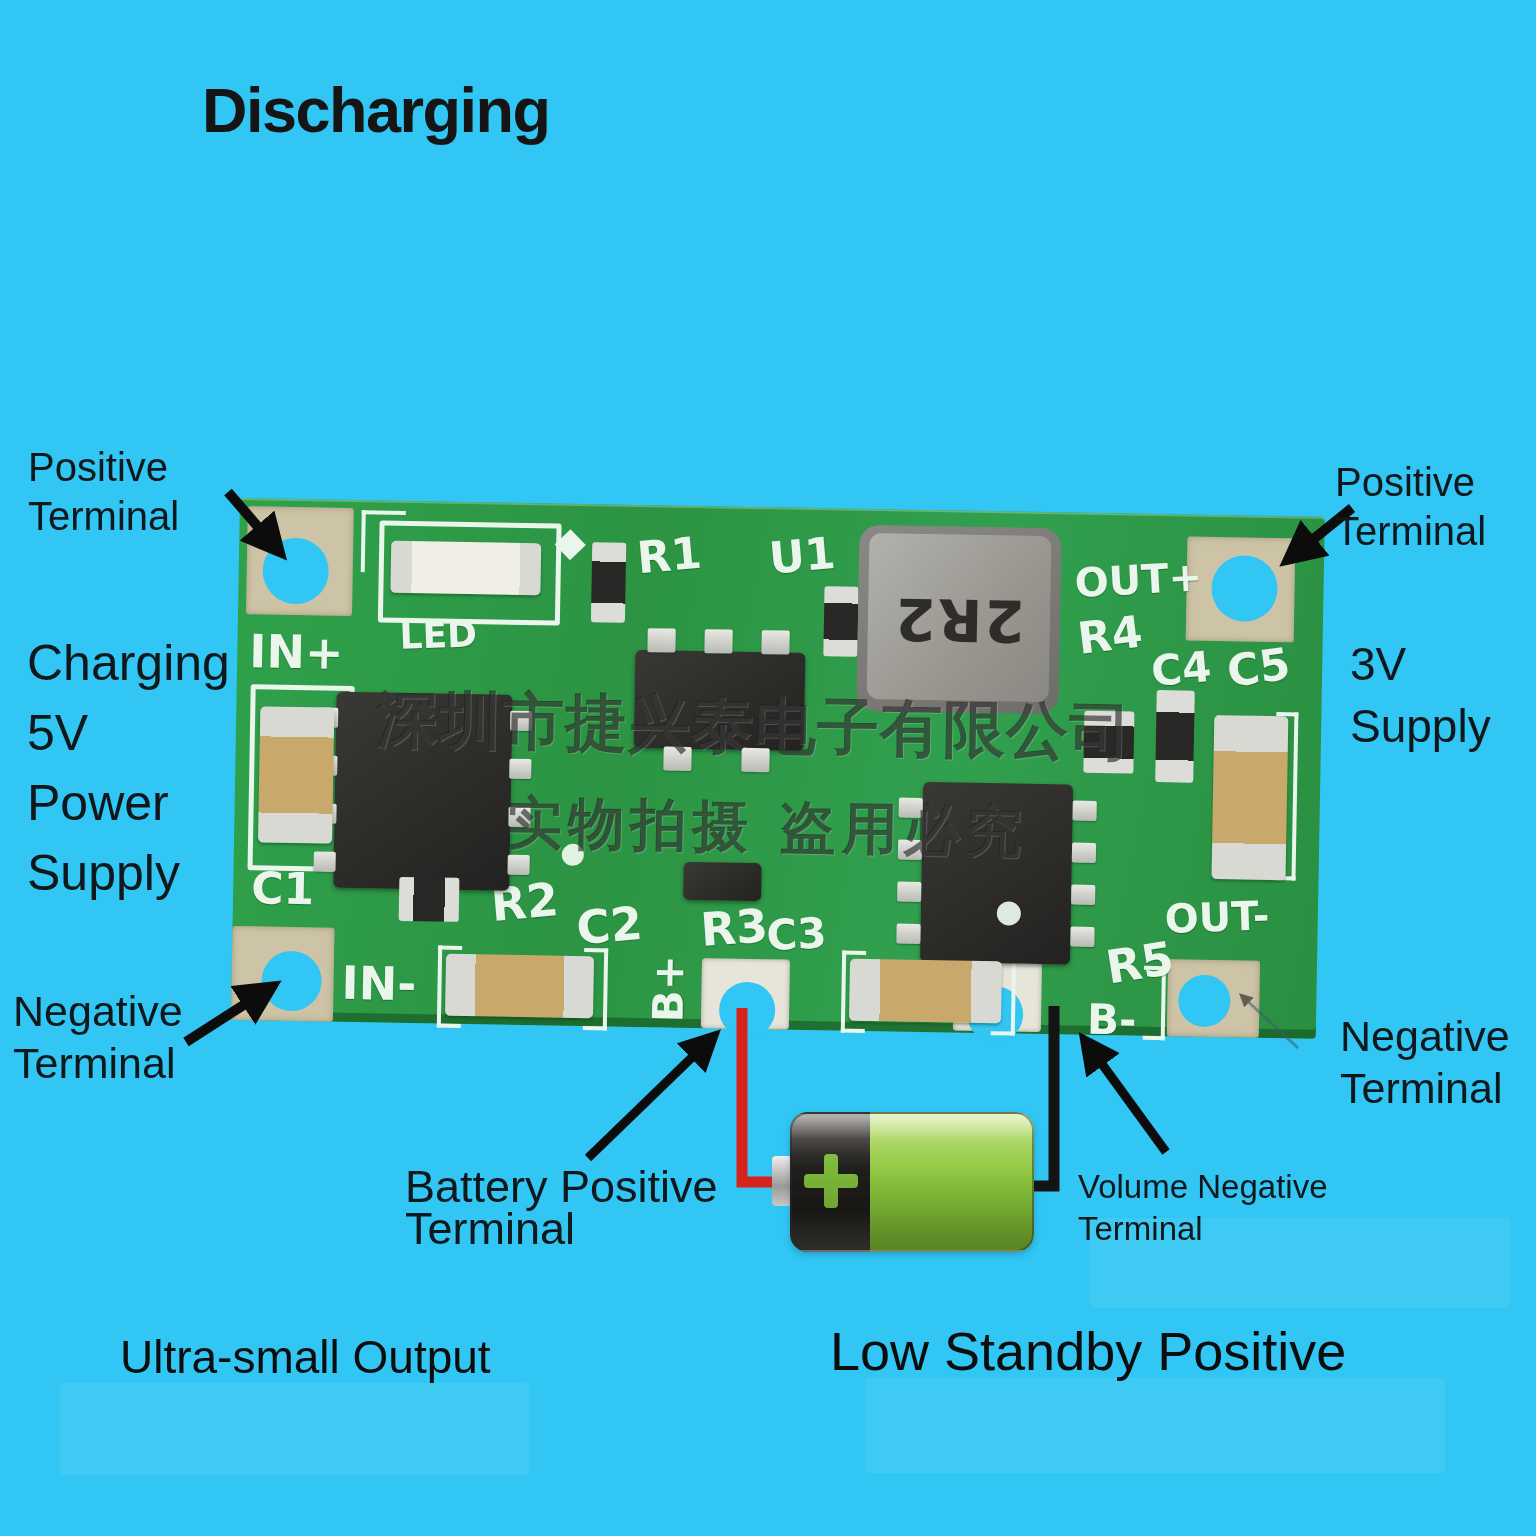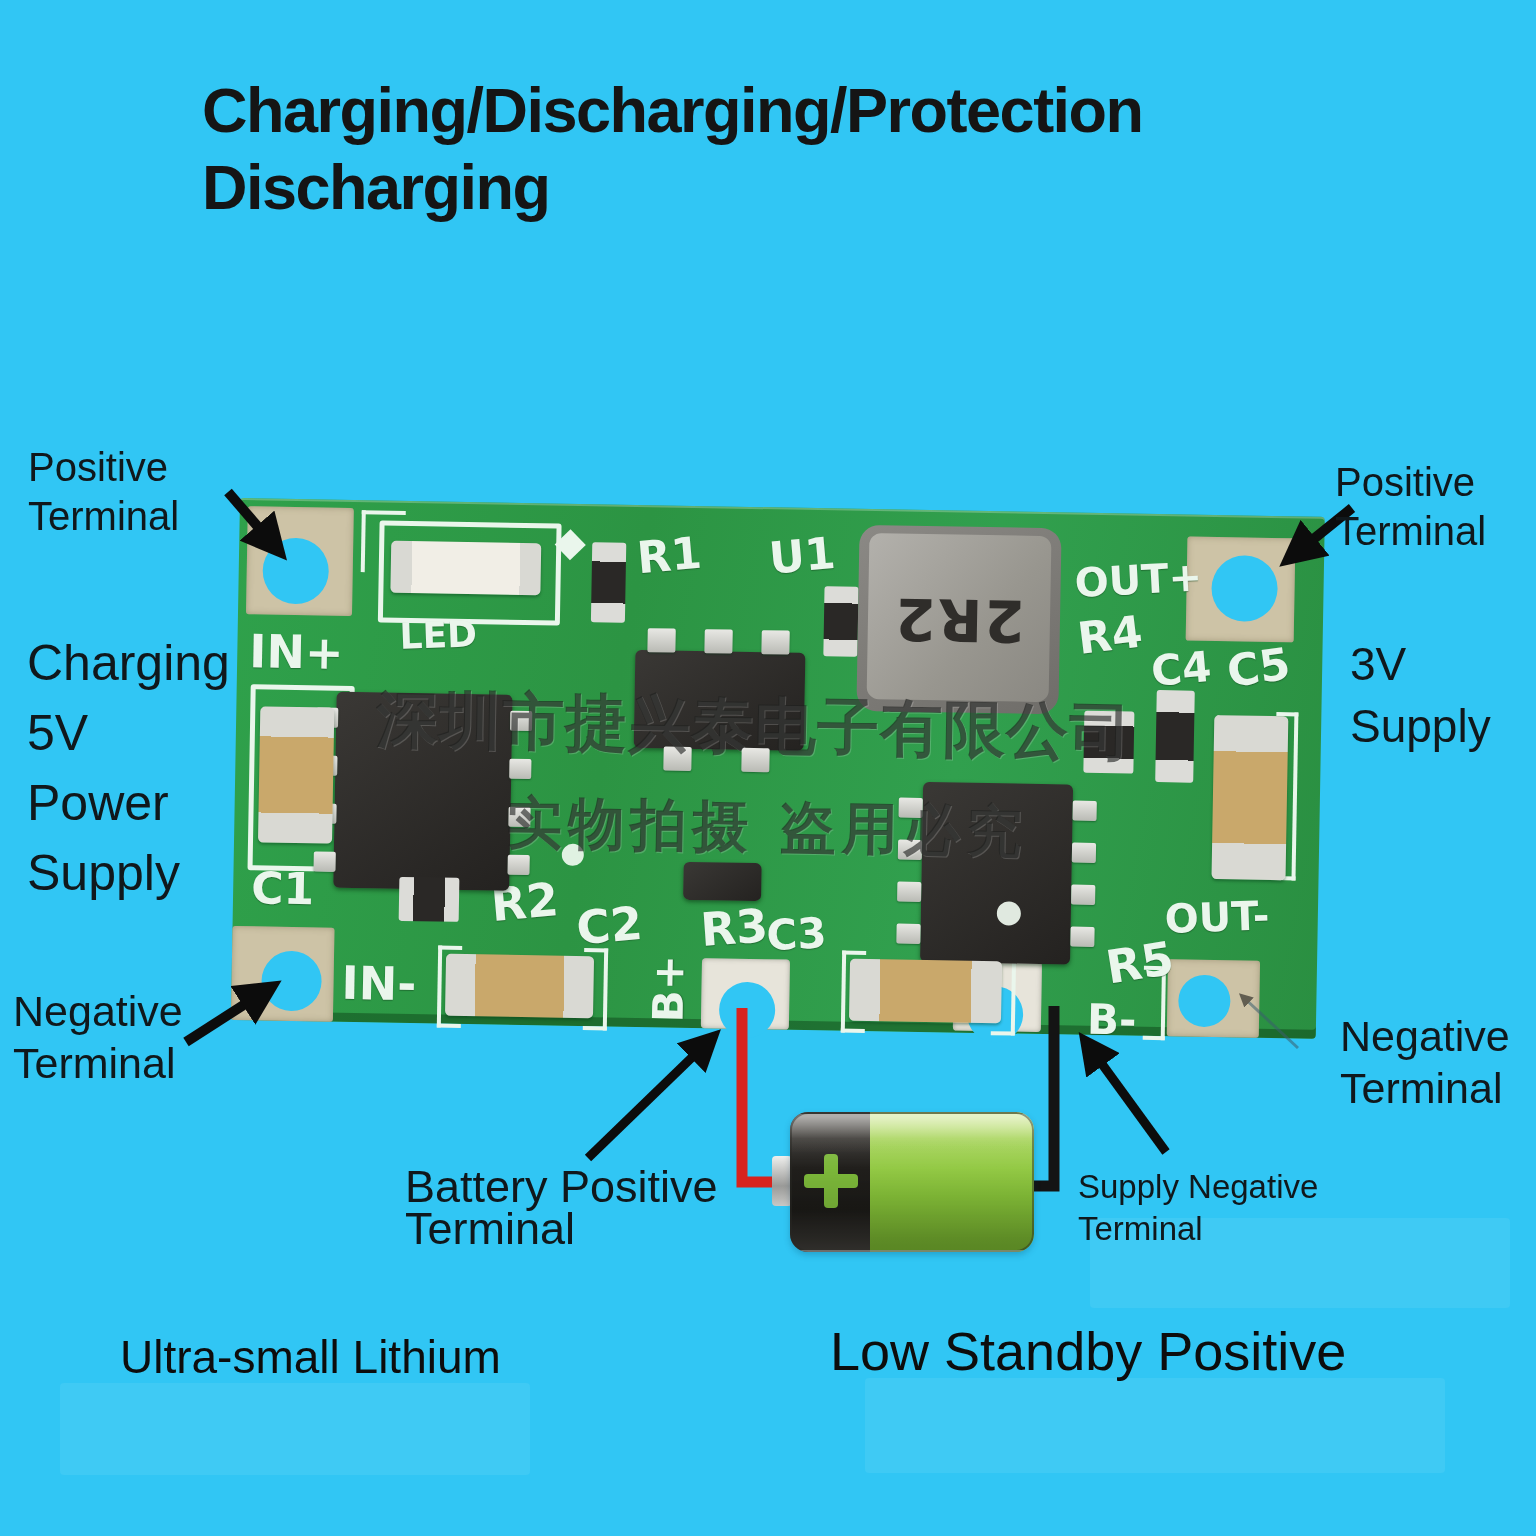"Charging/Discharging/Protection" div { html: <div>Charging/Discharging/Protection</div> -> none }
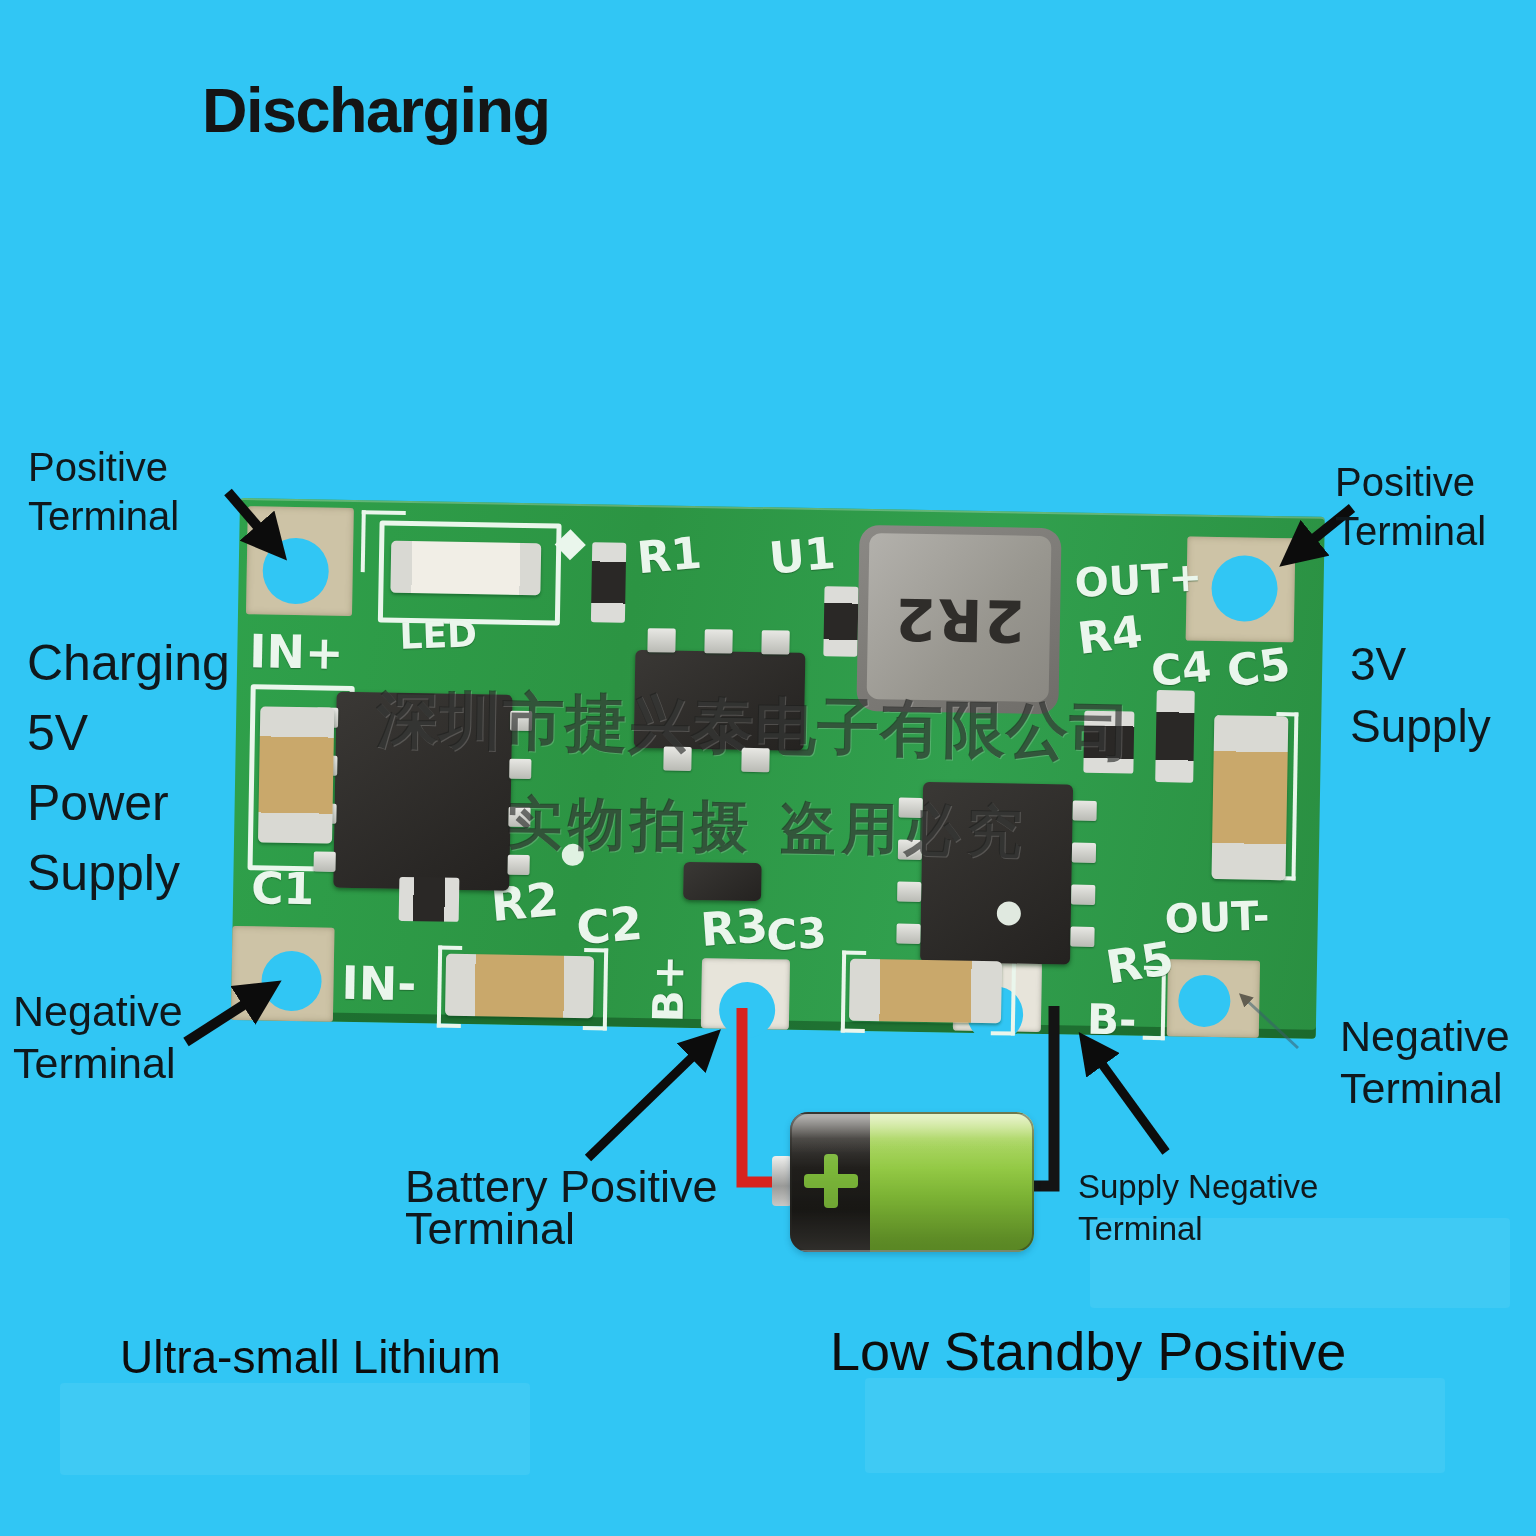"Supply Negative" div.abs { text: Supply -> Volume }
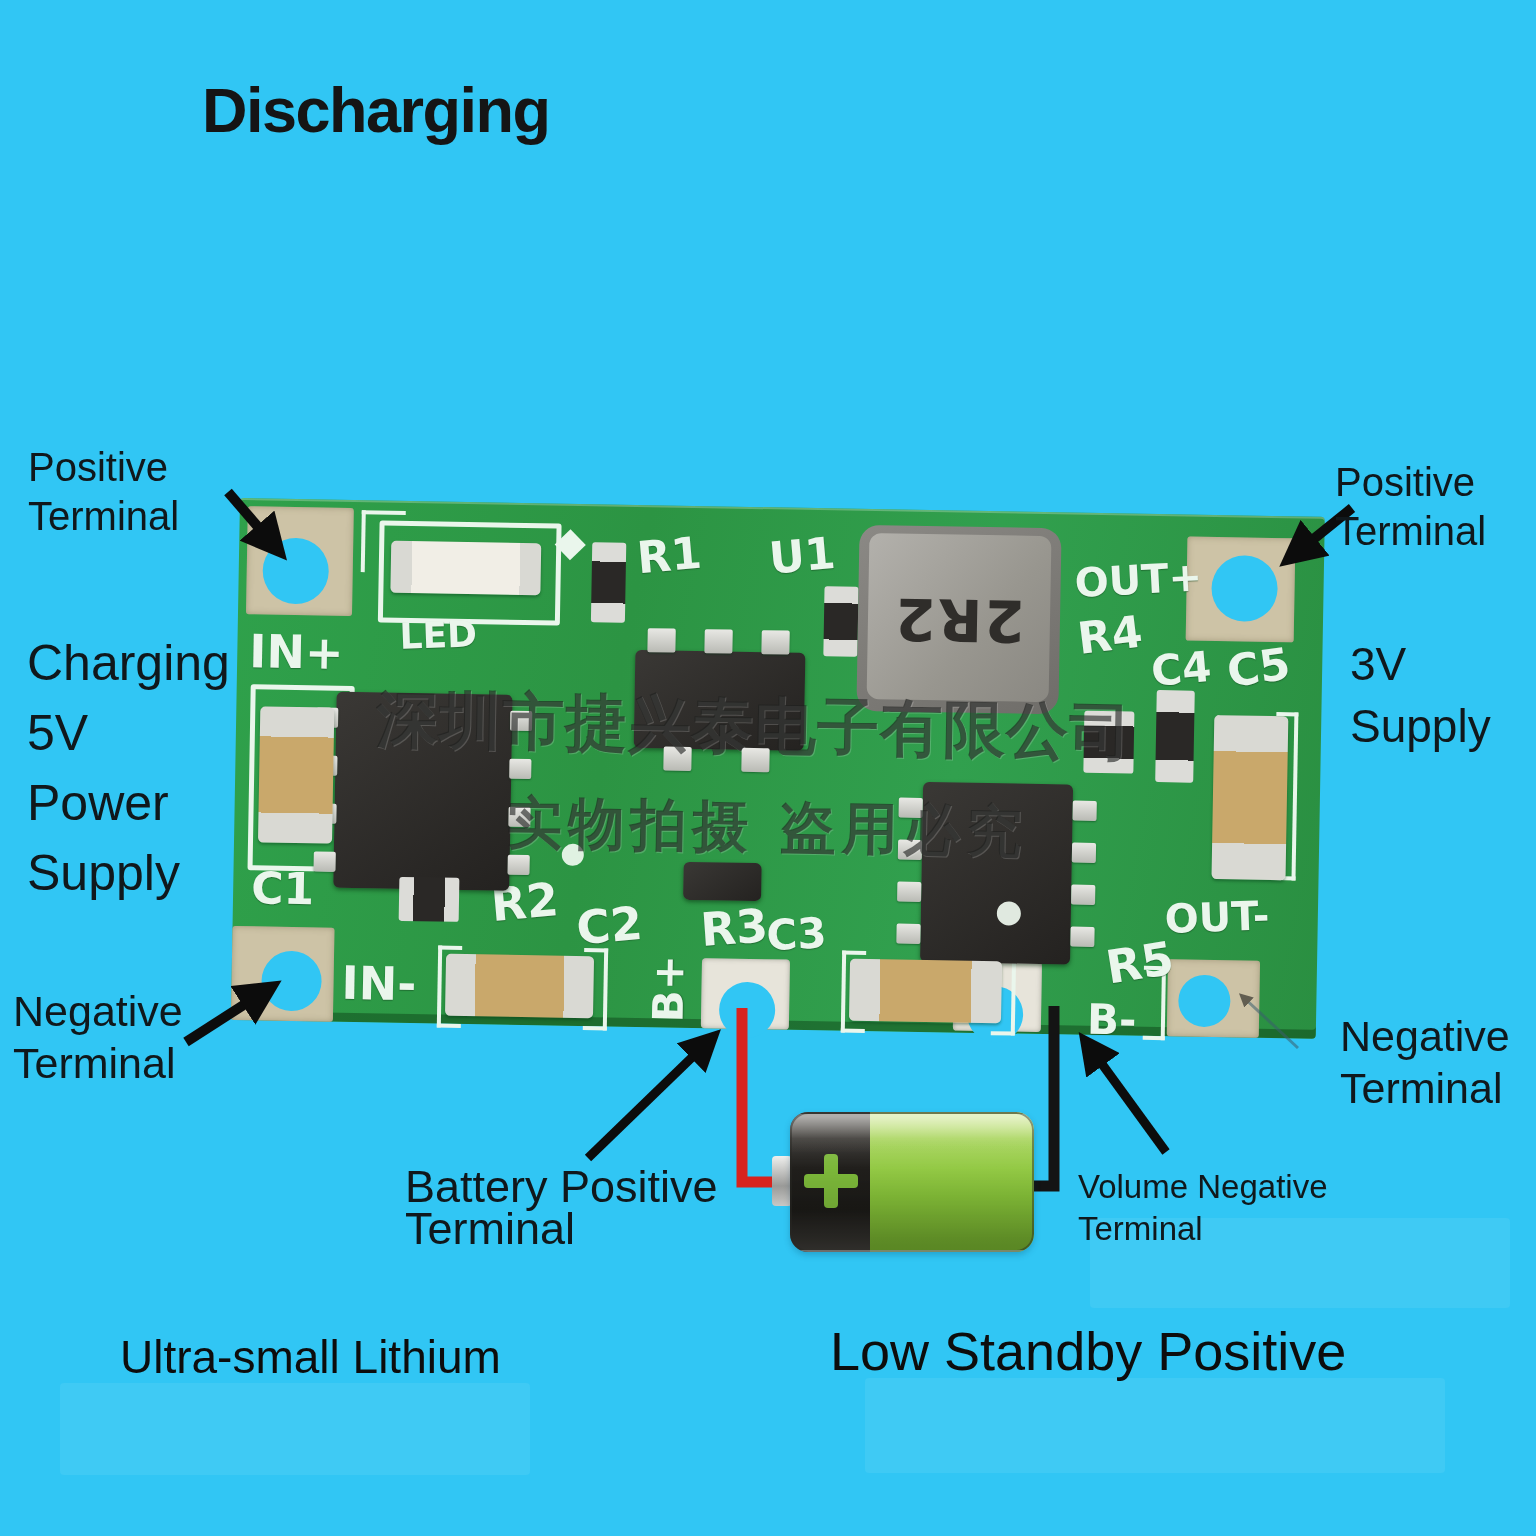"Ultra-small Lithium" div.abs { text: Lithium -> Output }
